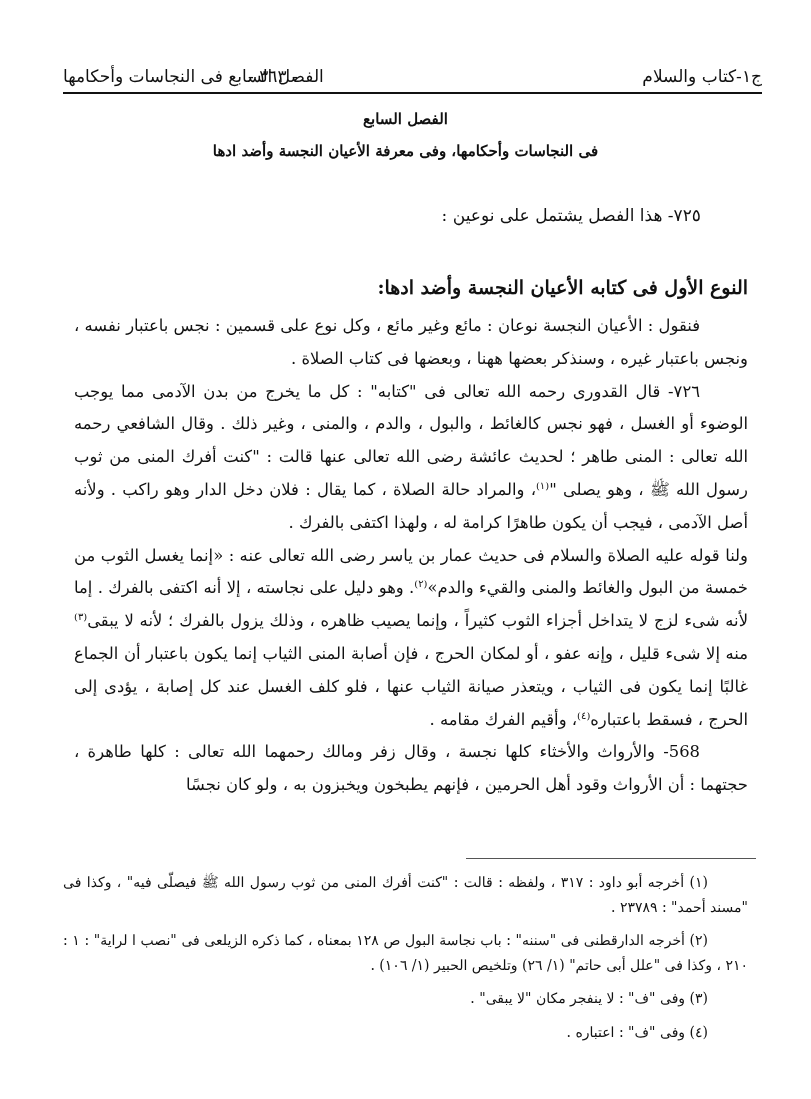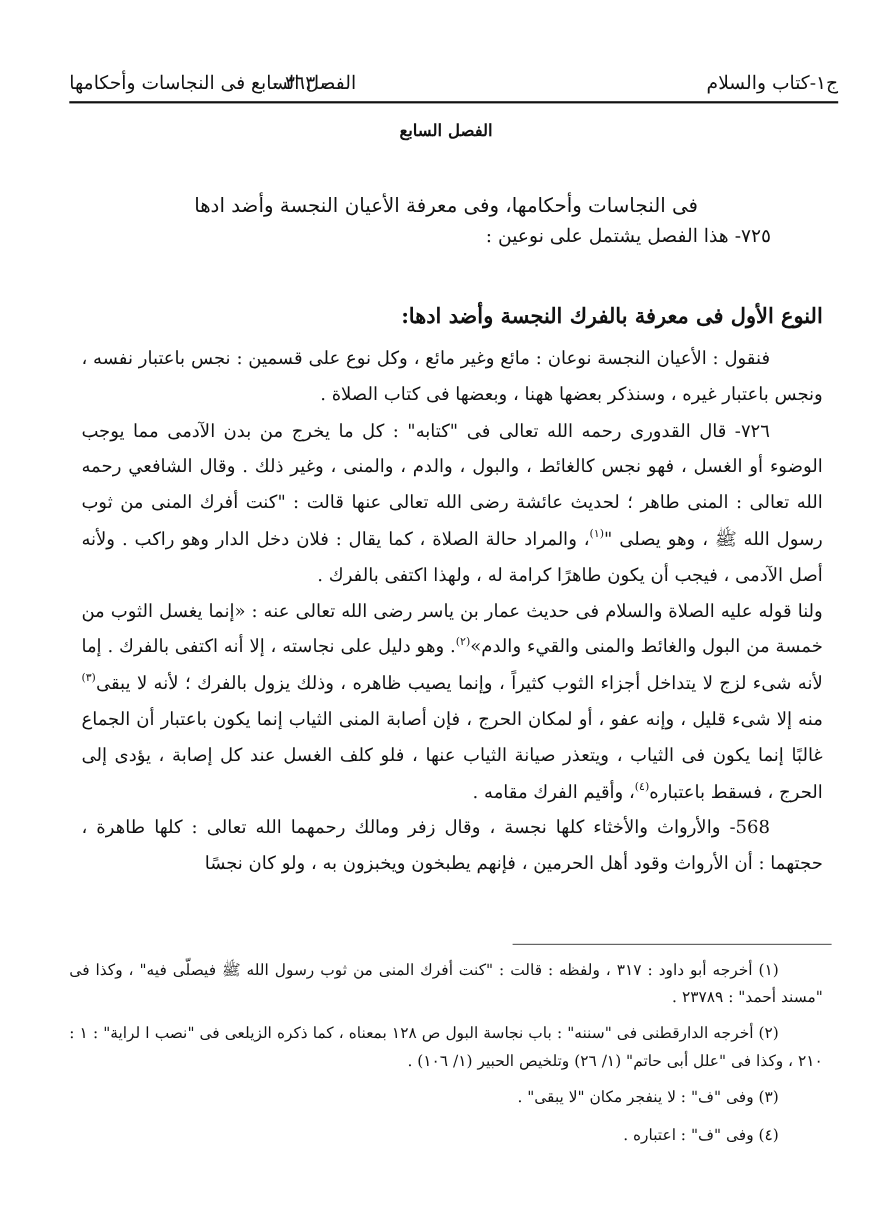"فى النجاسات وأحكامها، وفى معرفة" .chapter-subtitle { font-size: 18px -> 15px; font-weight: normal -> bold; margin-top: 34px -> none }
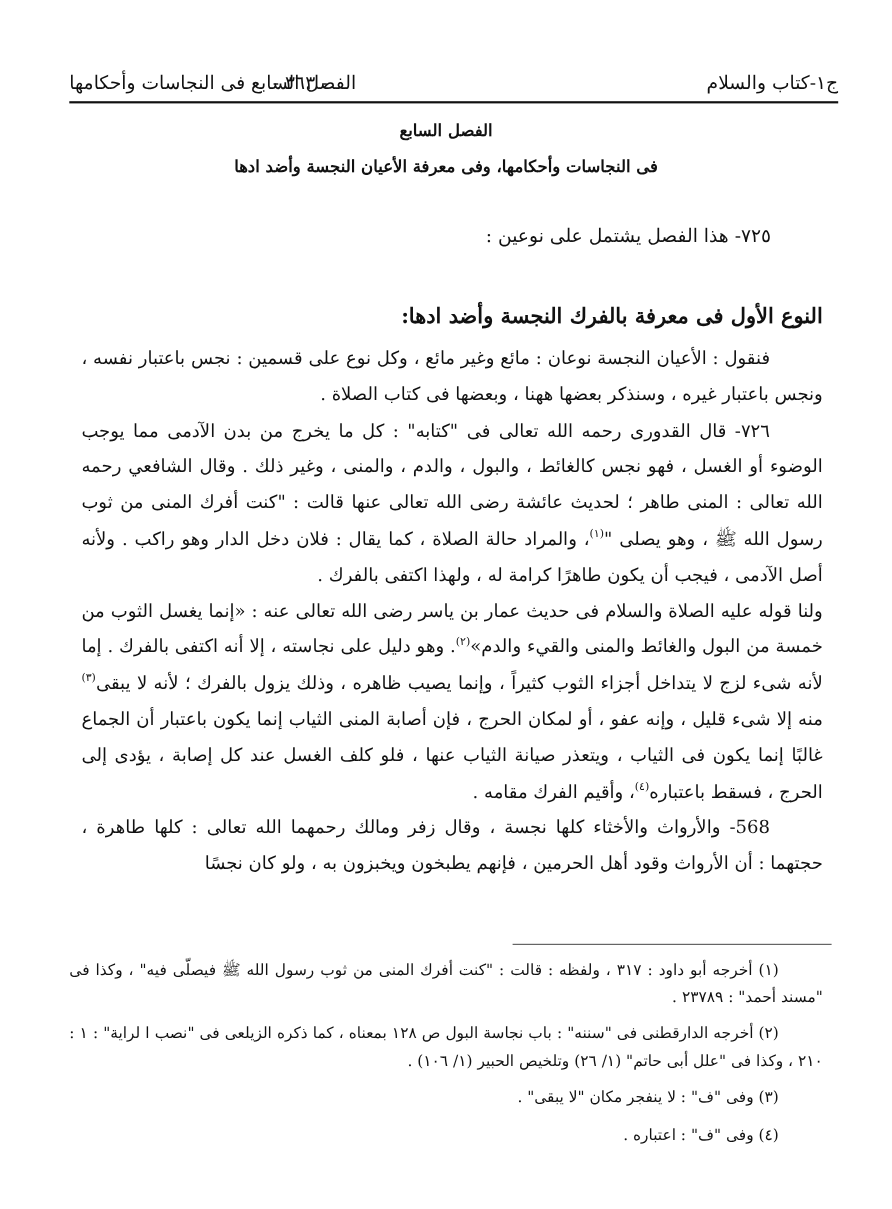"النوع الأول فى معرفة بالفرك" div.section-head { text: معرفة بالفرك -> كتابه الأعيان }
